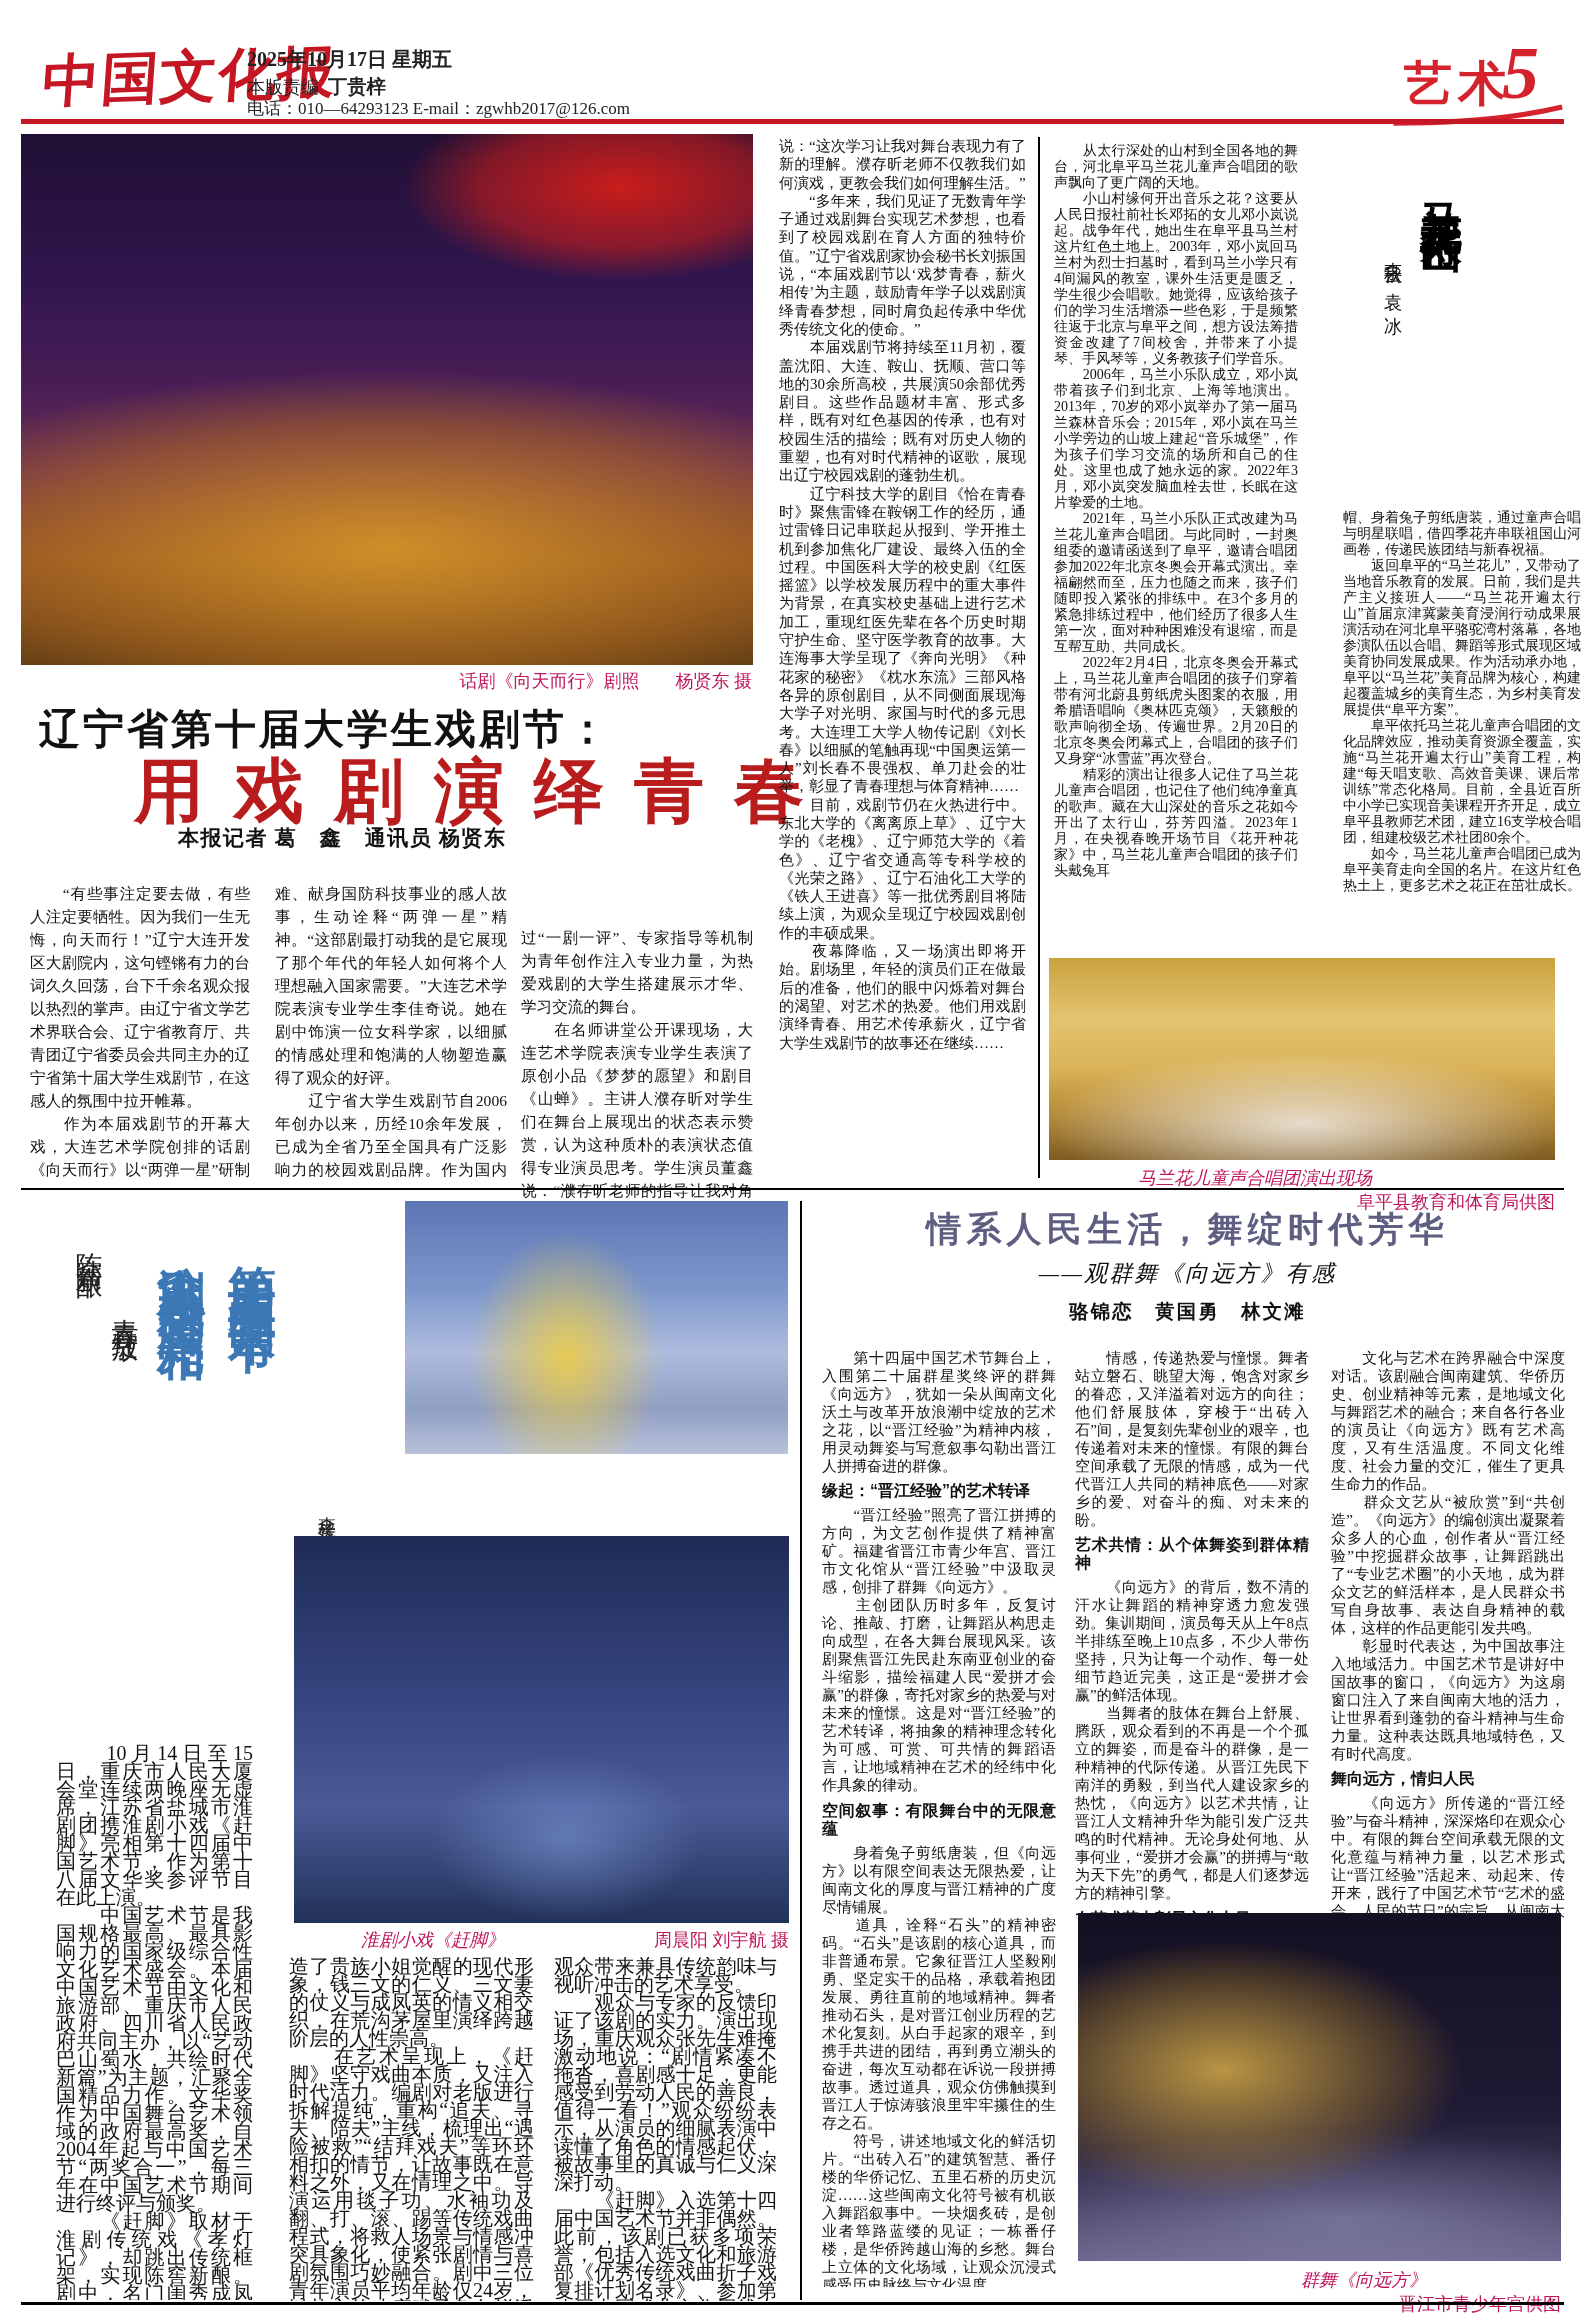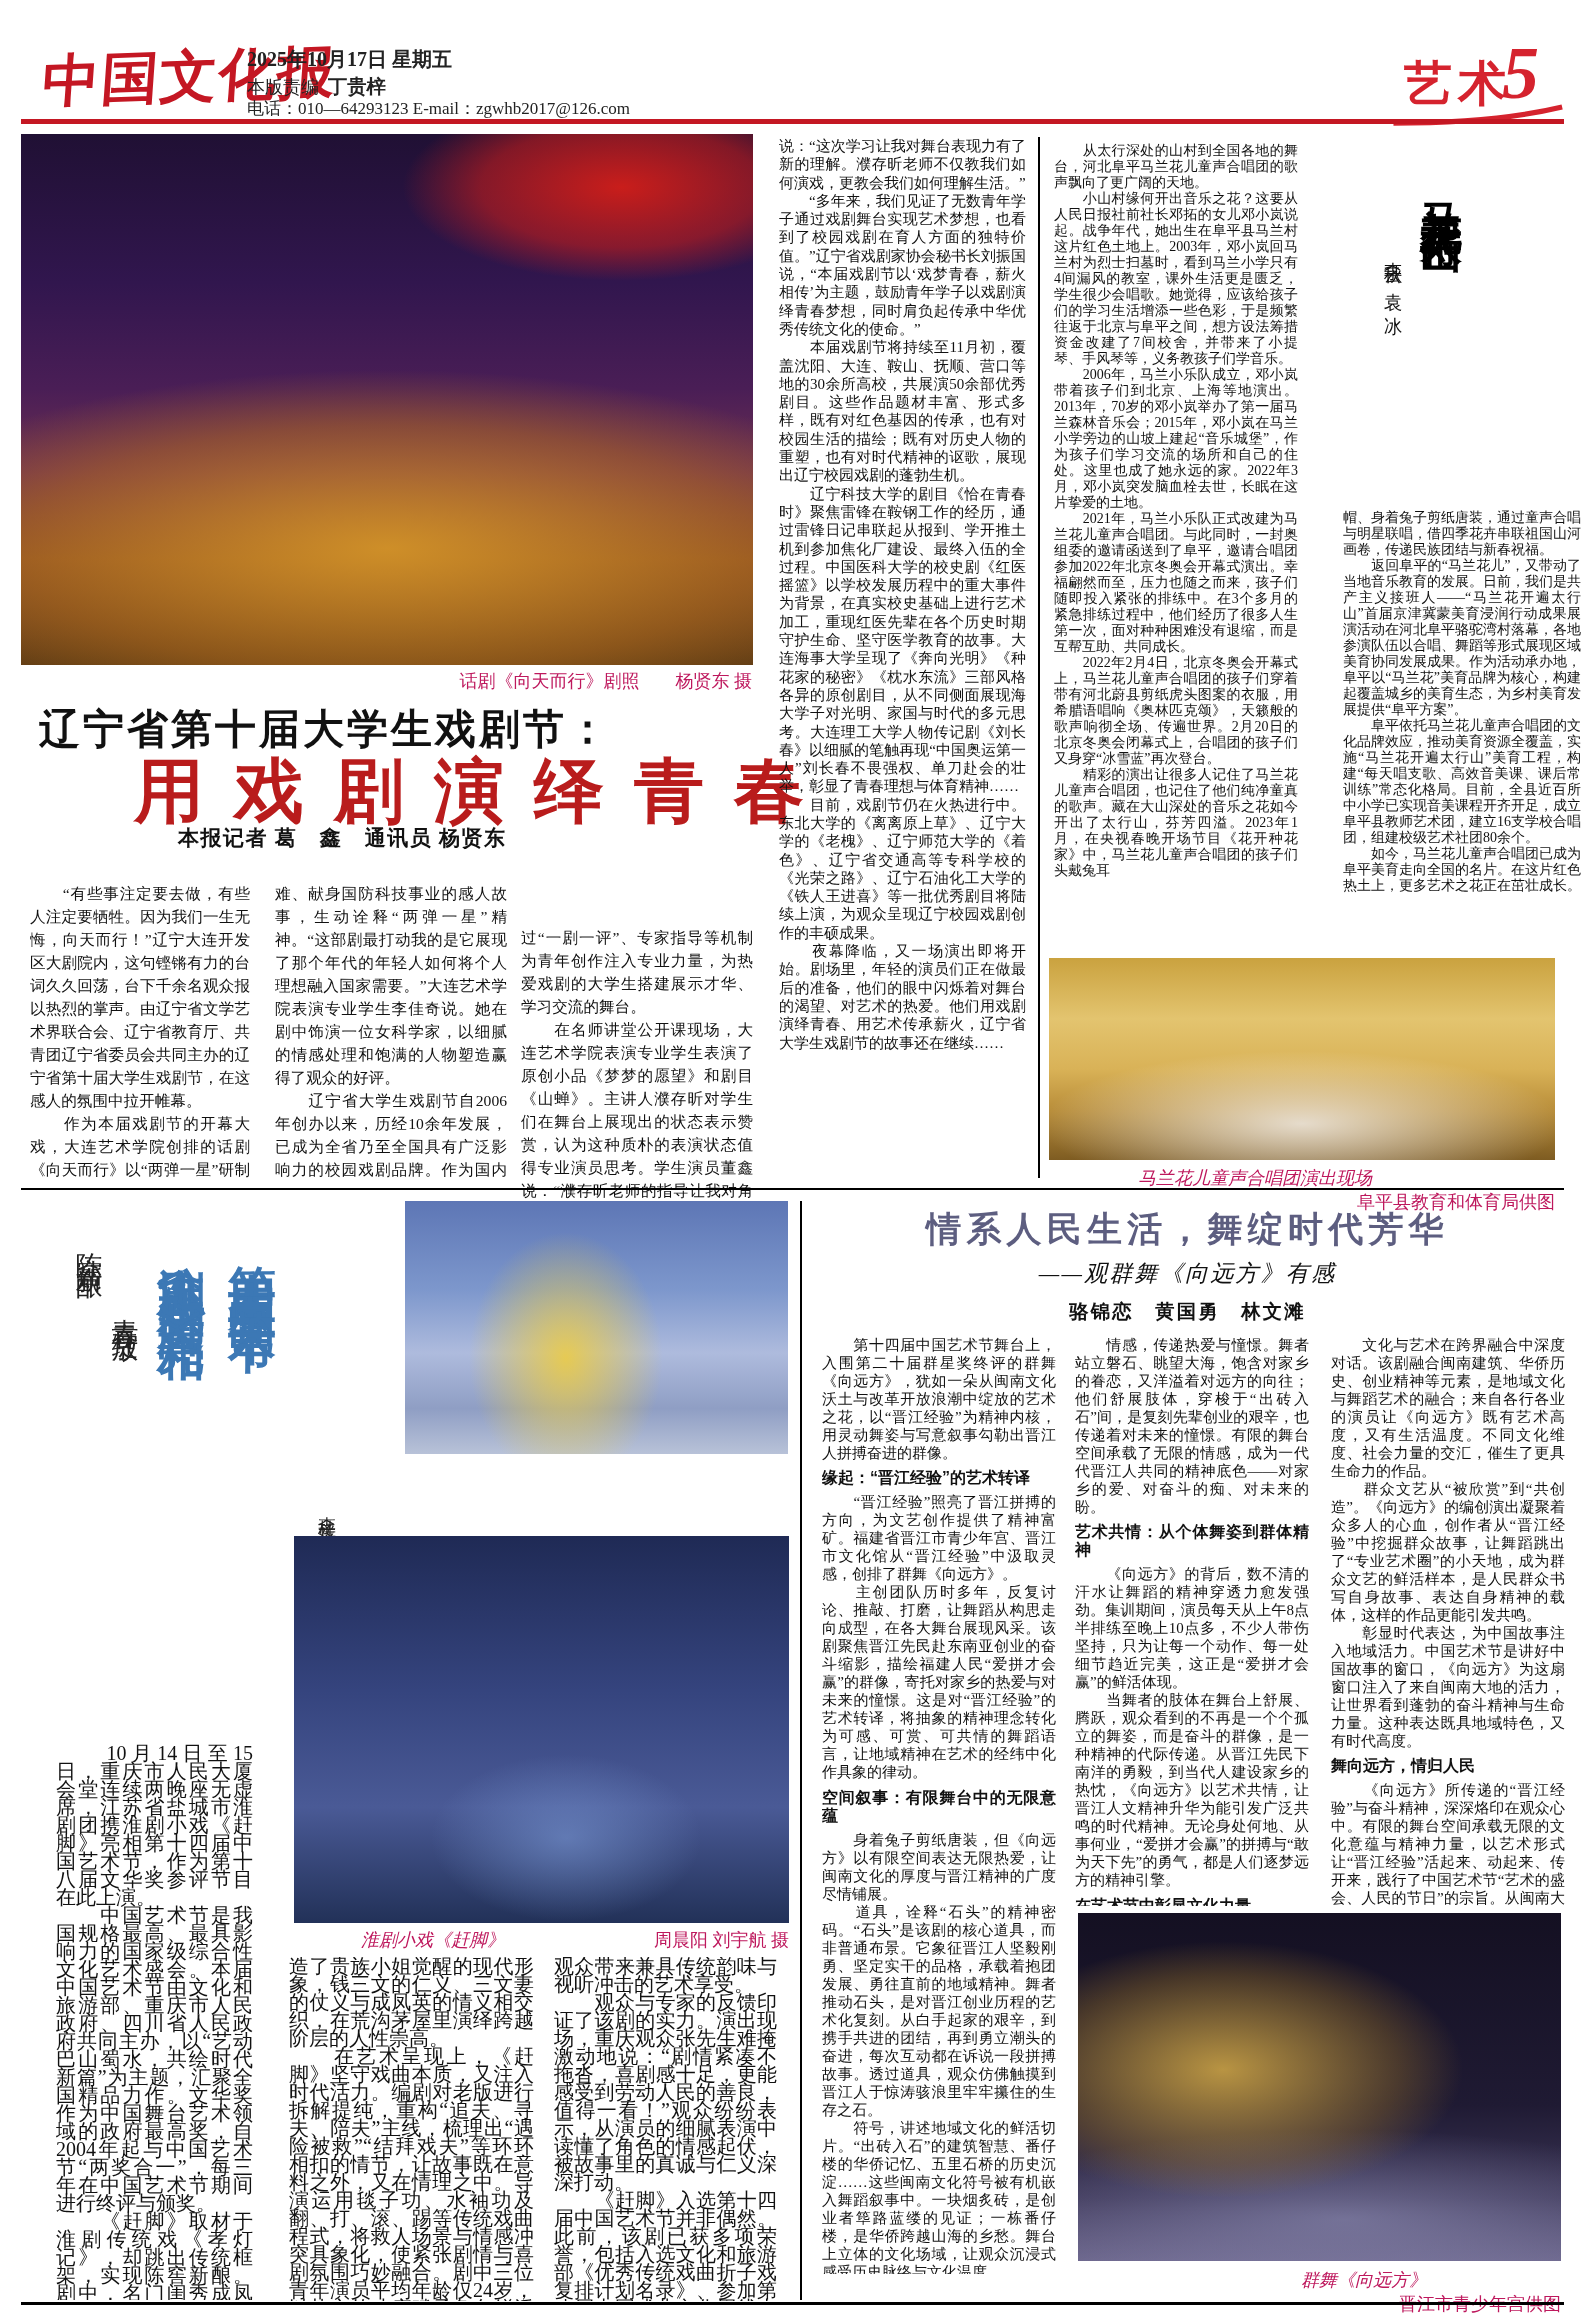"第十四届中国艺术节舞台上，入围第二十届群星奖终评的群舞《向远方》，犹如一朵从闽南" .br-txt { margin-top: none -> 13px }
